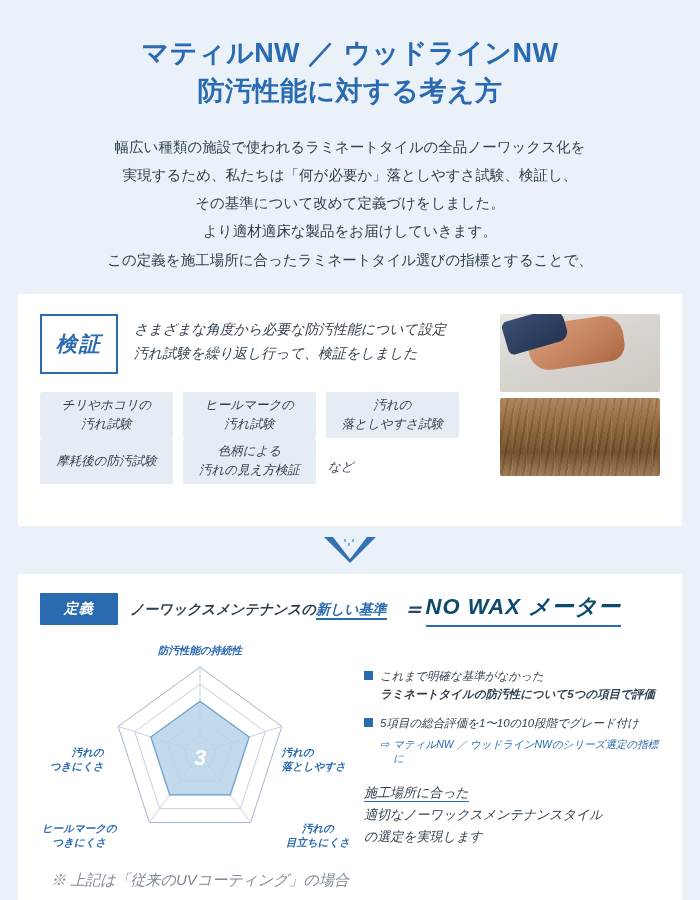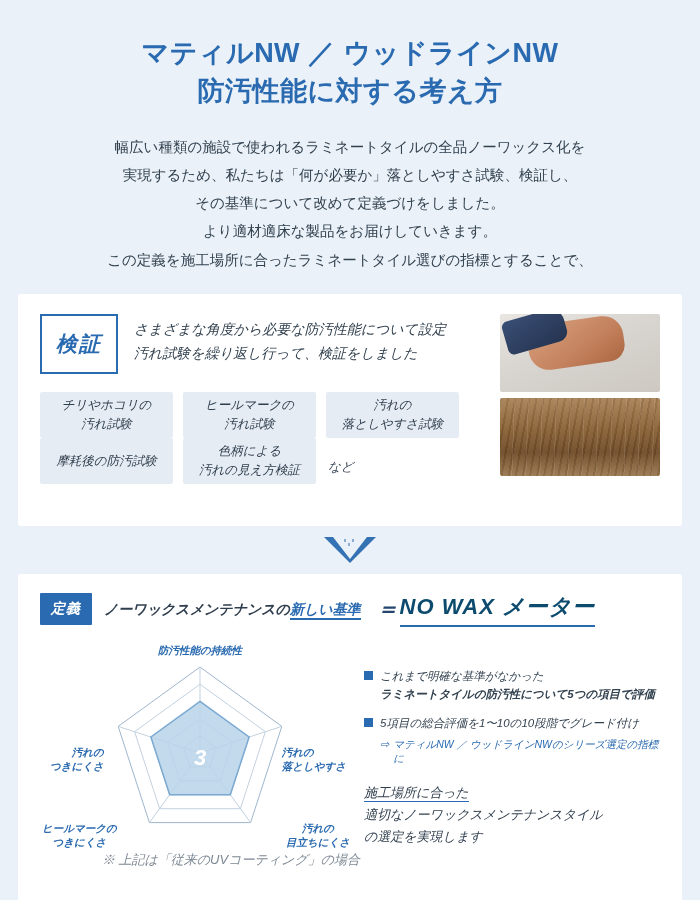"定義" .badge-solid { padding: 7px 11px -> 7px 24px }
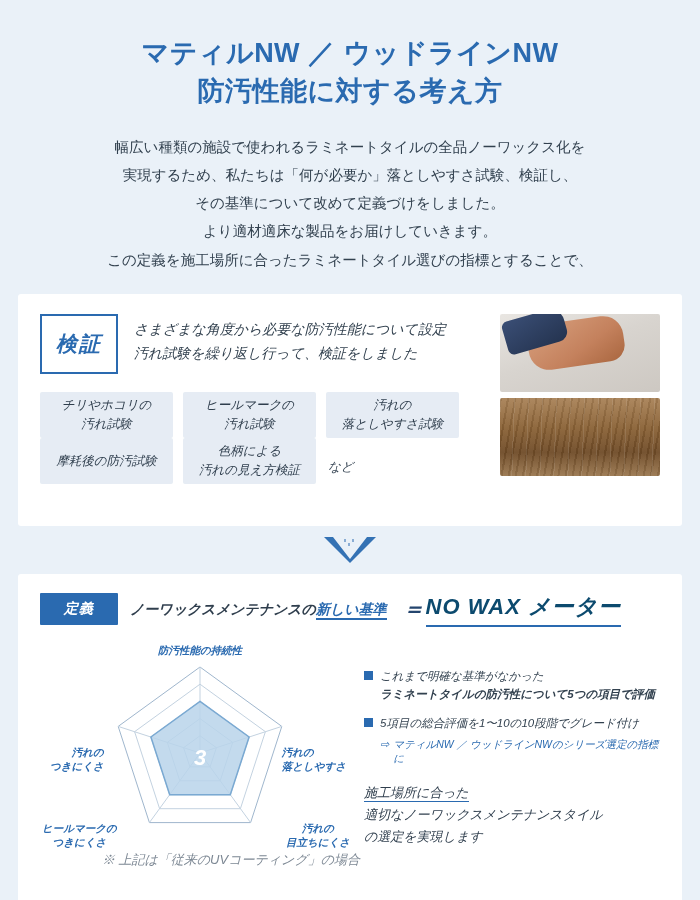"※ 上記は「従来のUVコーティング」の場合" .radar-note { bottom: 22px -> 1px; font-size: 13px -> 15px; text-align: right -> center }
